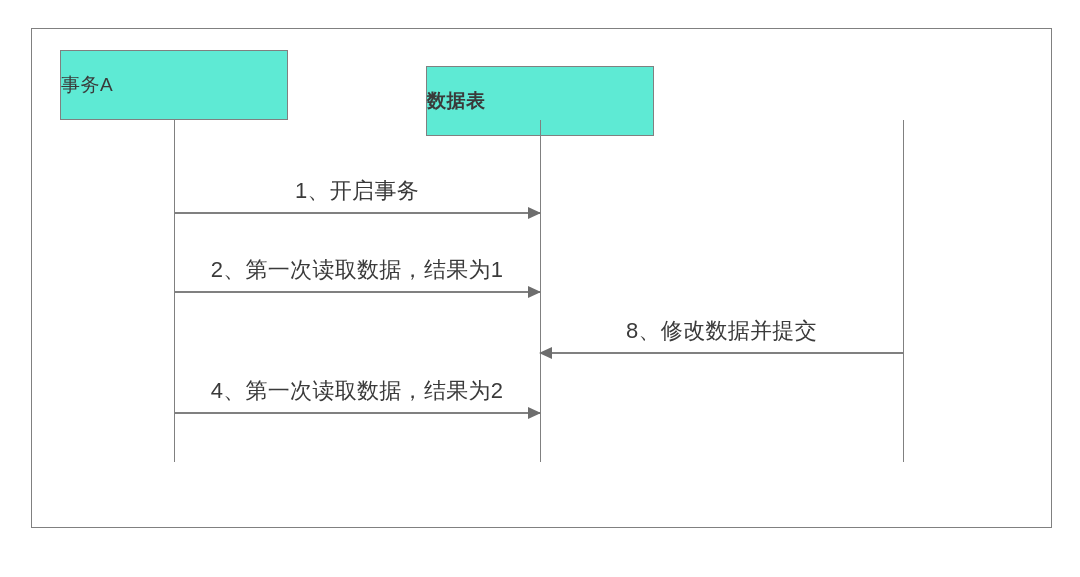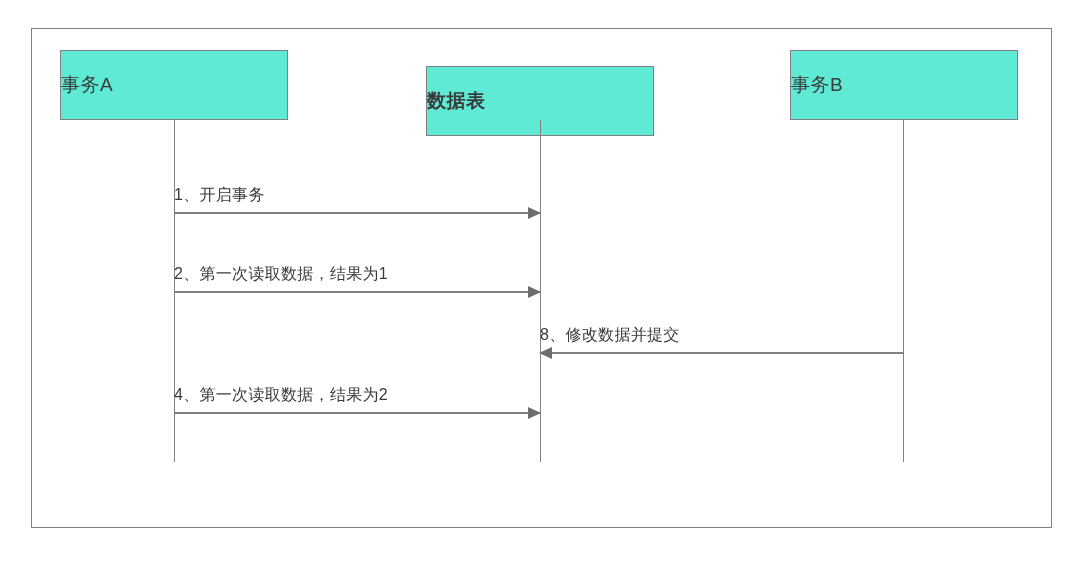"事务B" div.participant-box { html: <div> <span>事务B</span> </div> -> none }
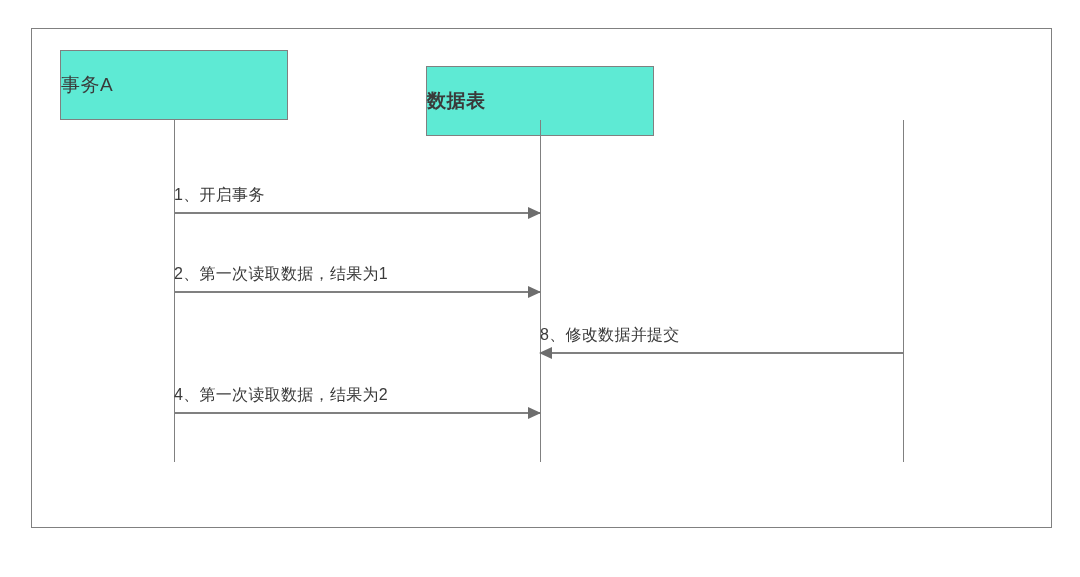"1、开启事务" .message-label { font-size: 16px -> 22px; text-align: none -> center }
